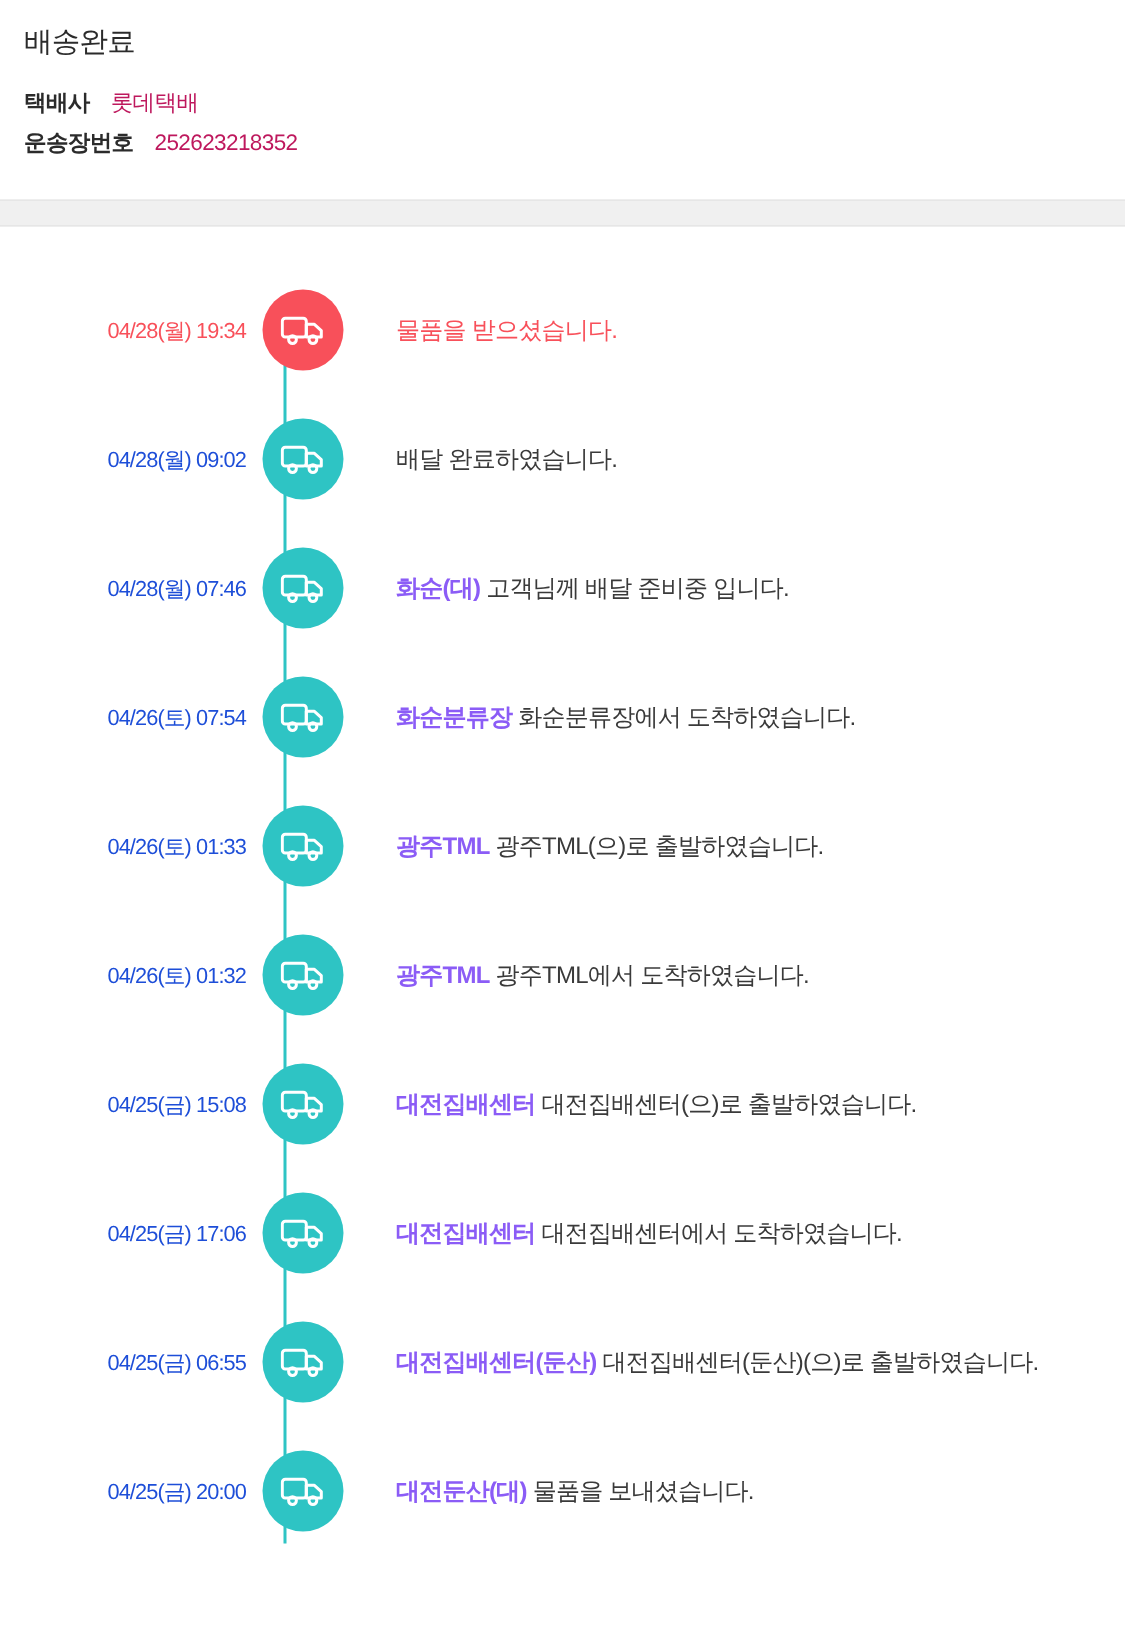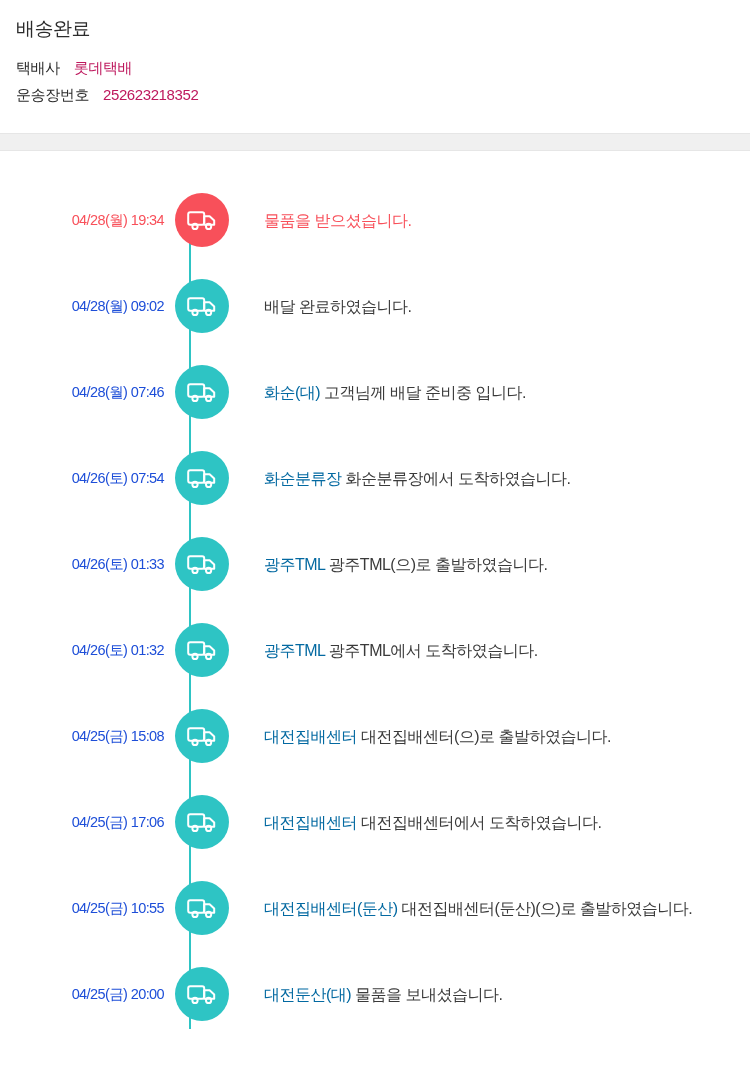"택배사" .meta-label { font-weight: normal -> bold }
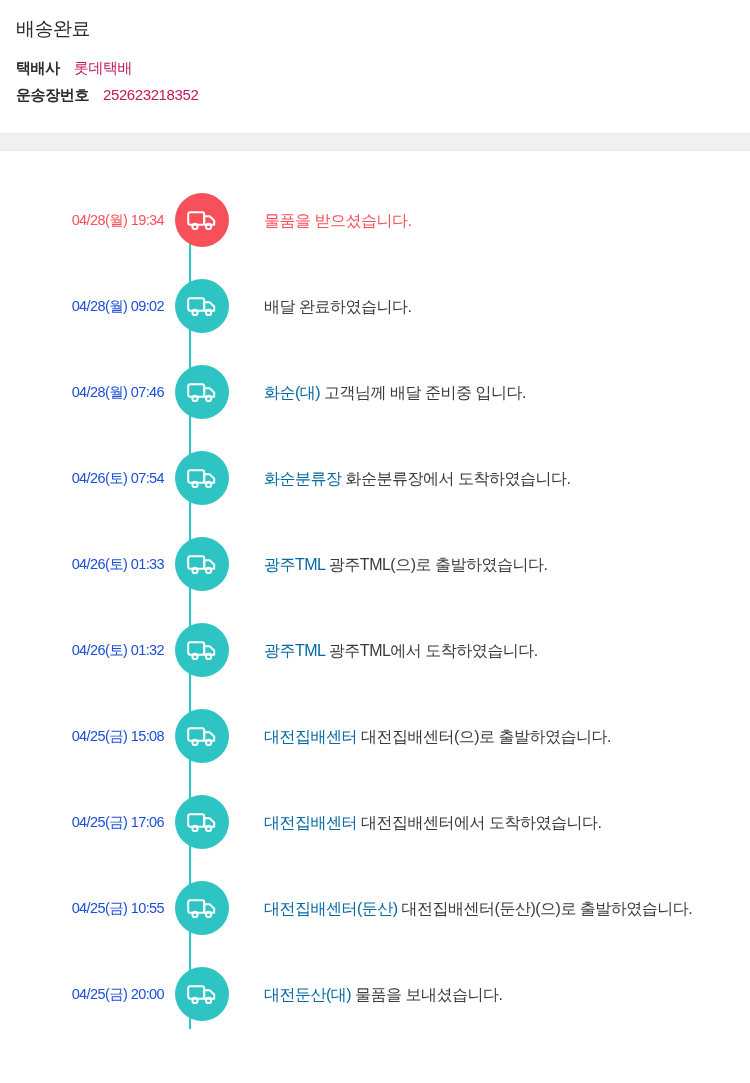"화순(대)" .loc { color: #0369a1 -> #8b5cf6; font-weight: normal -> bold }
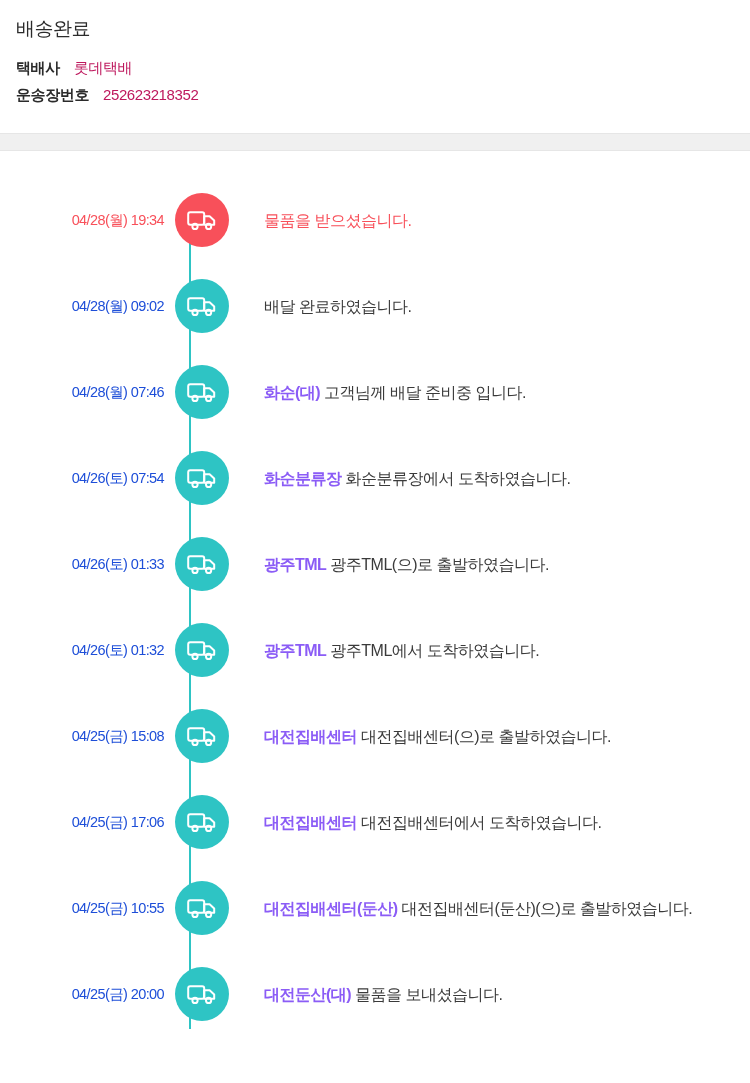"04/25(금) 10:55" div.tl-time { text: 10:55 -> 06:55 }
